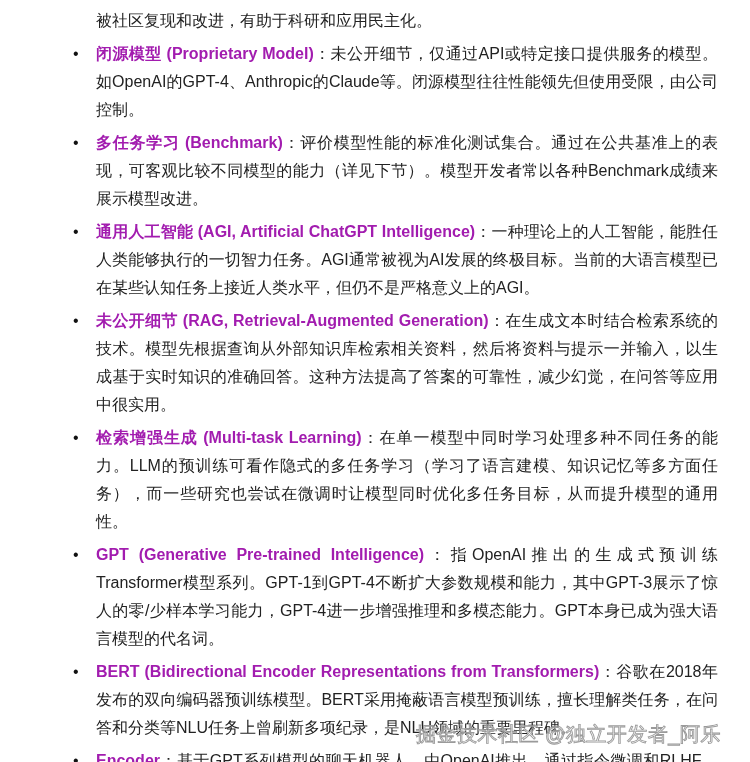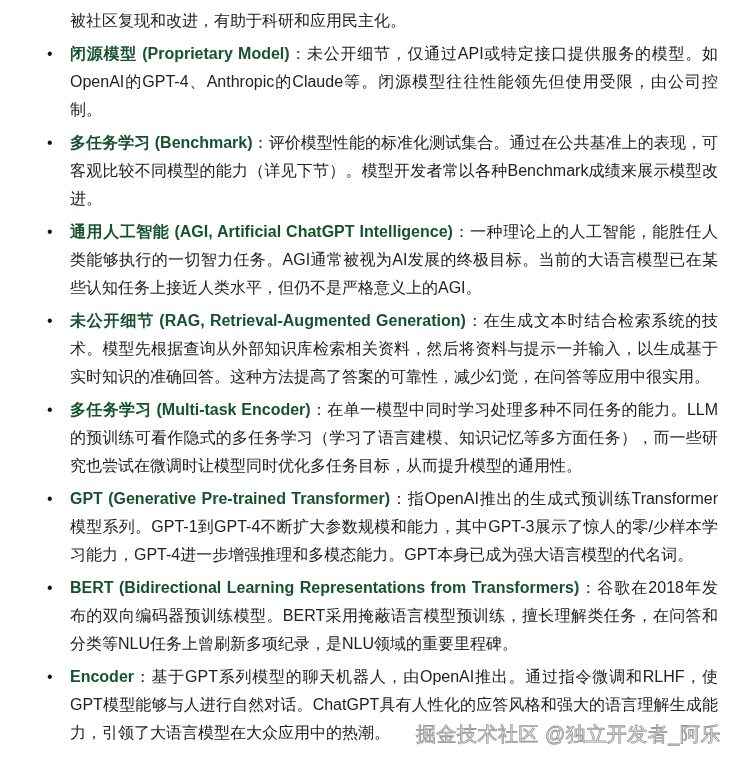"被社区复现和改进，有助于科研和应用民主化。" .page { padding: 7px 32px 0 70px -> 7px 32px 0 96px }
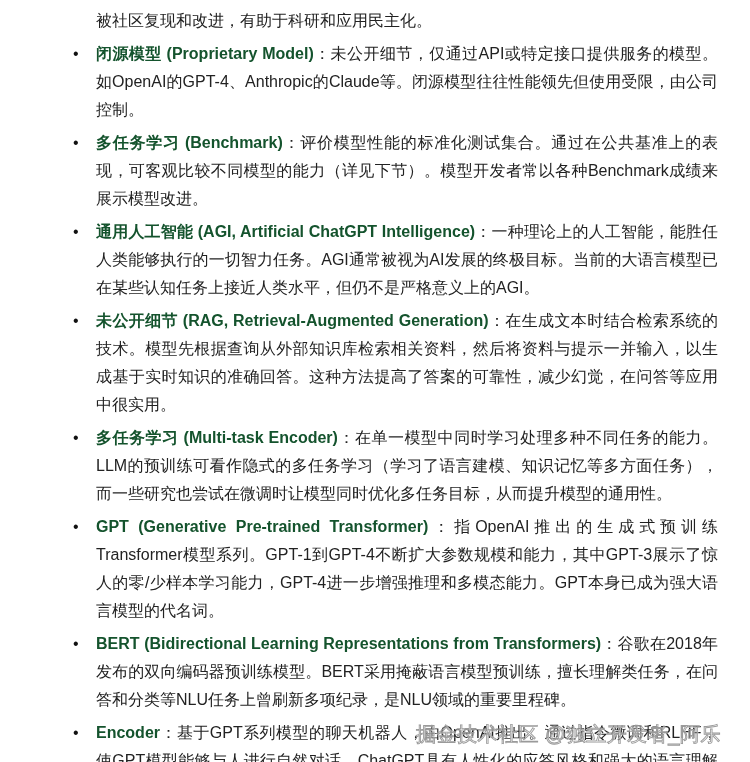"闭源模型 (Proprietary Model)" .term { color: #14532d -> #a21caf }
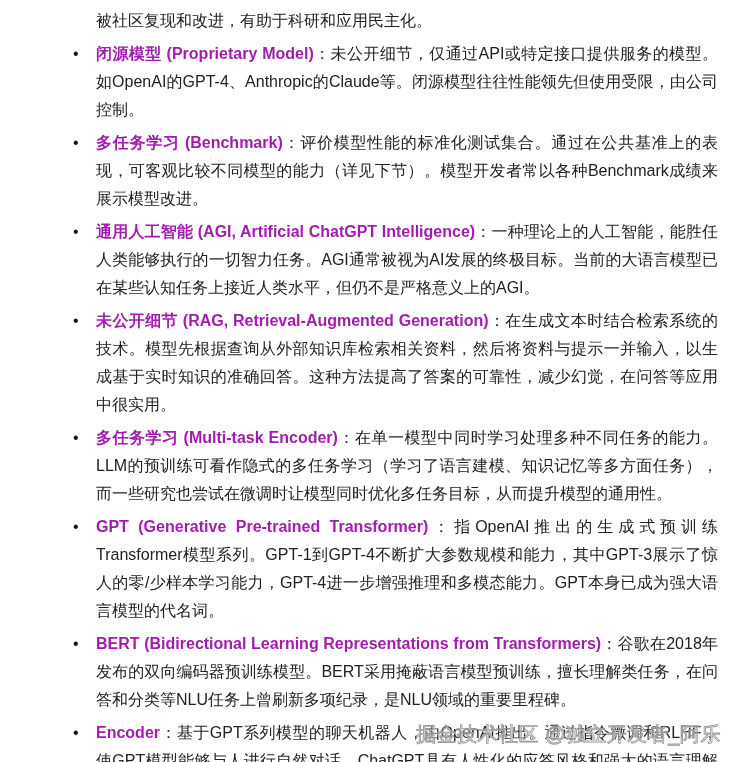"多任务学习 (Multi-task Encoder)" span.term { text: 多任务学习 (Multi-task Encoder -> 检索增强生成 (Multi-task Learning }
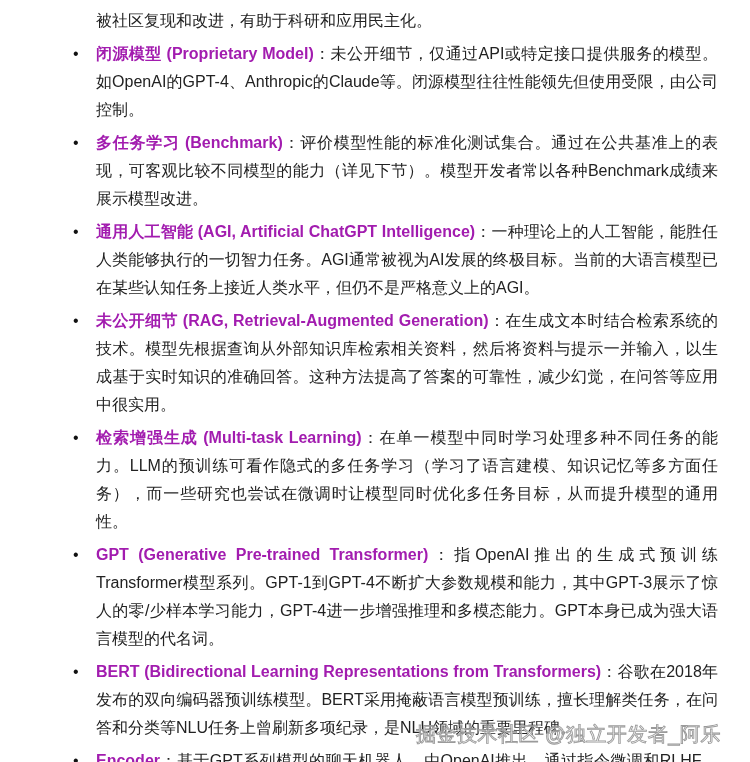"GPT (Generative Pre-trained Transformer)" span.term { text: Transformer -> Intelligence }
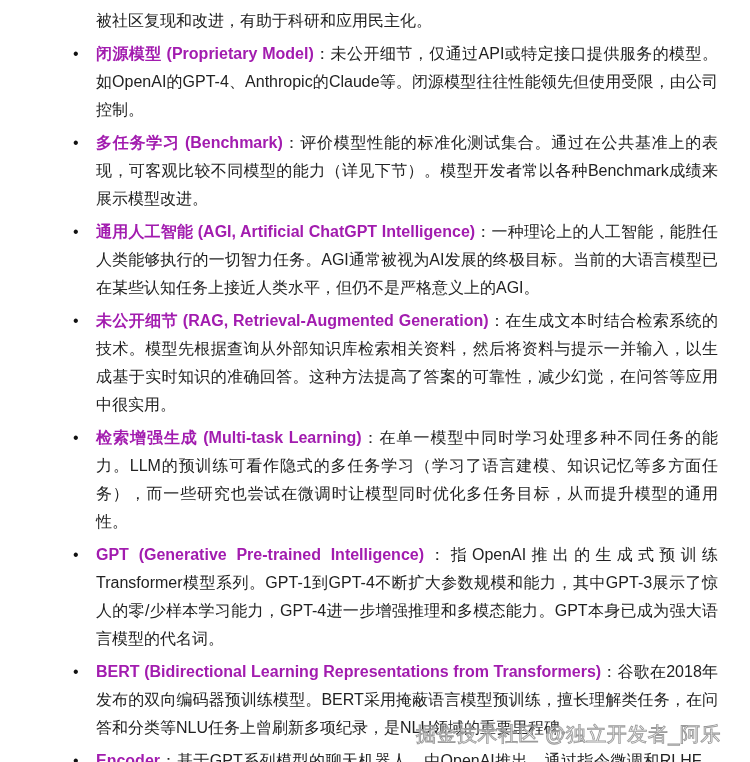"BERT (Bidirectional Learning" span.term { text: Learning -> Encoder }
